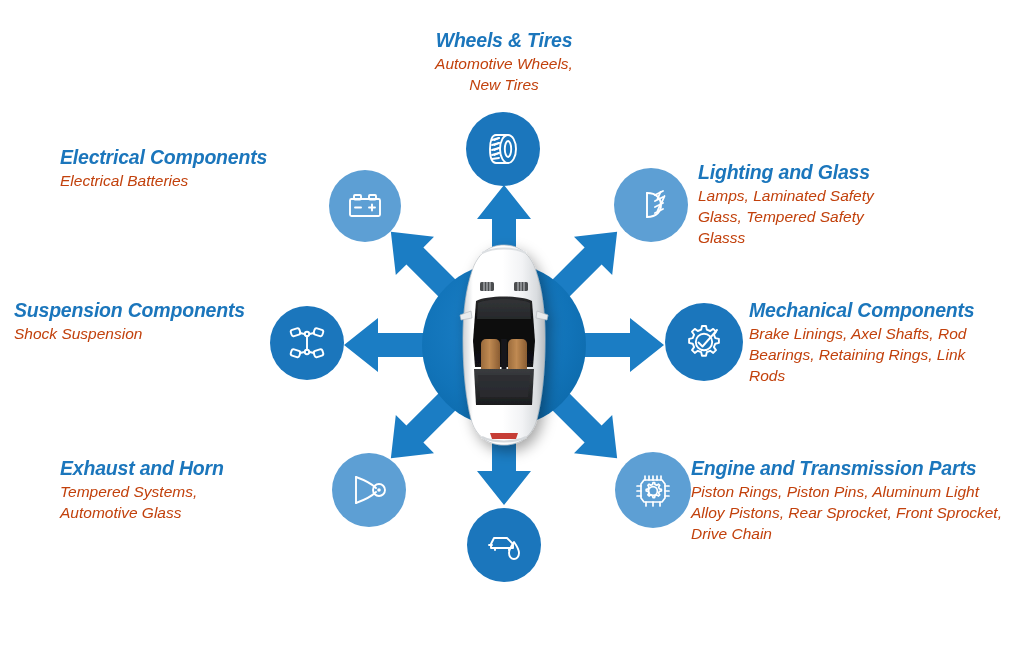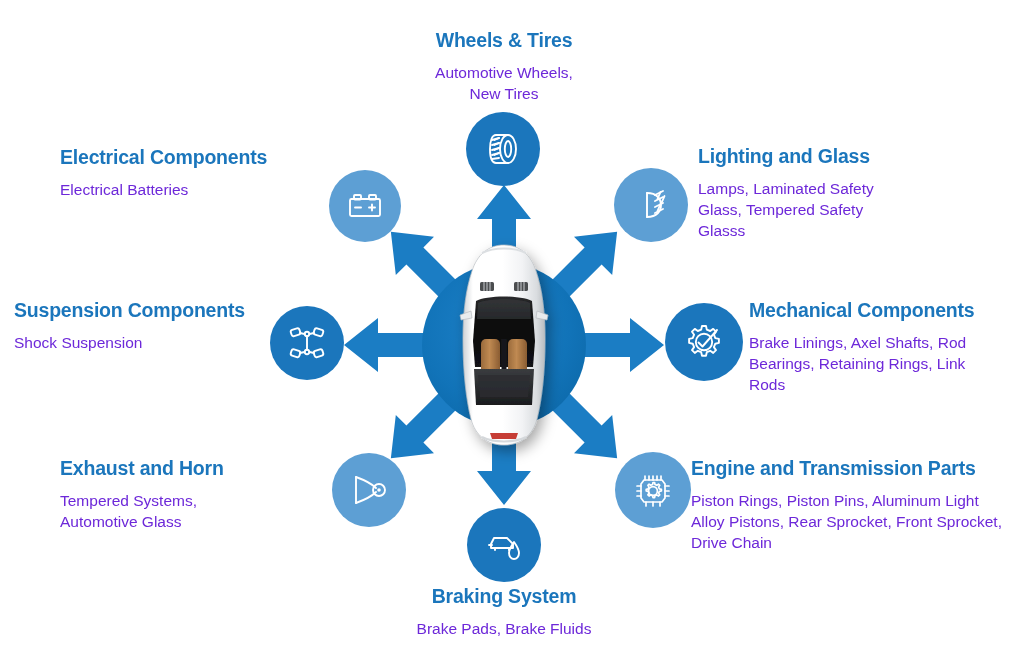"Wheels & Tires" .node-text { font-style: none -> italic }
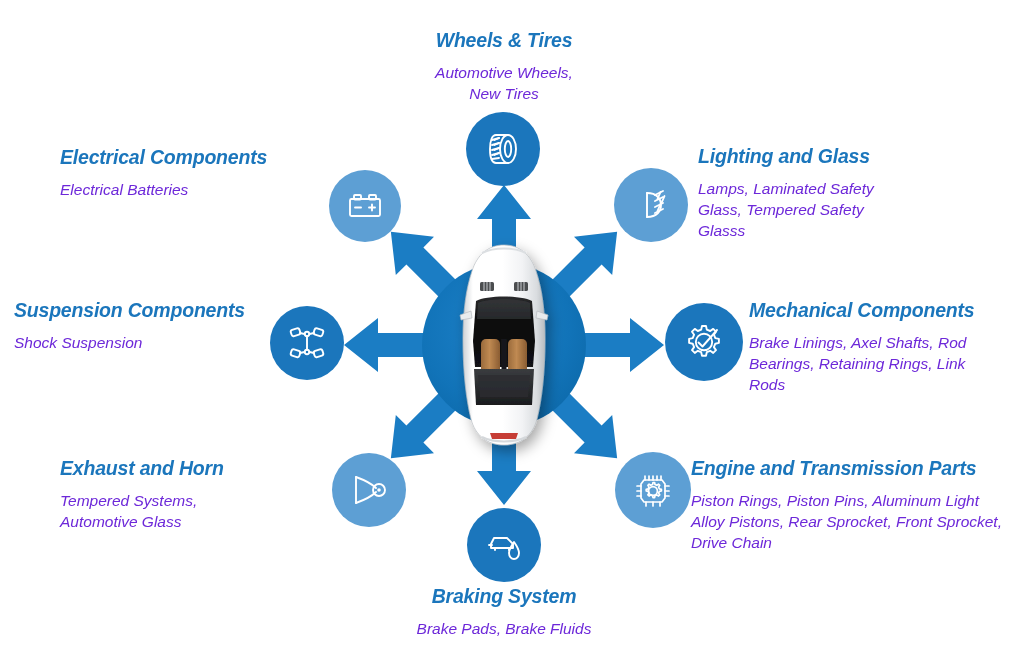"Automotive Wheels," .node-desc { color: #6d28d9 -> #c2410c; margin-top: 10px -> 1px }
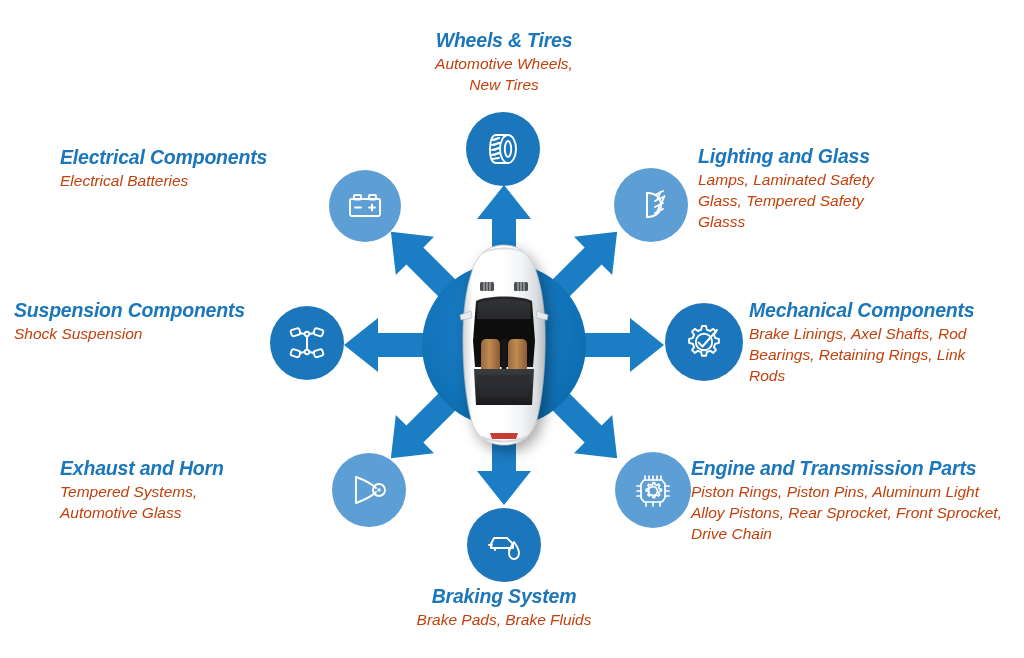"Lighting and Glass" div.node-text { top: 144px -> 160px }
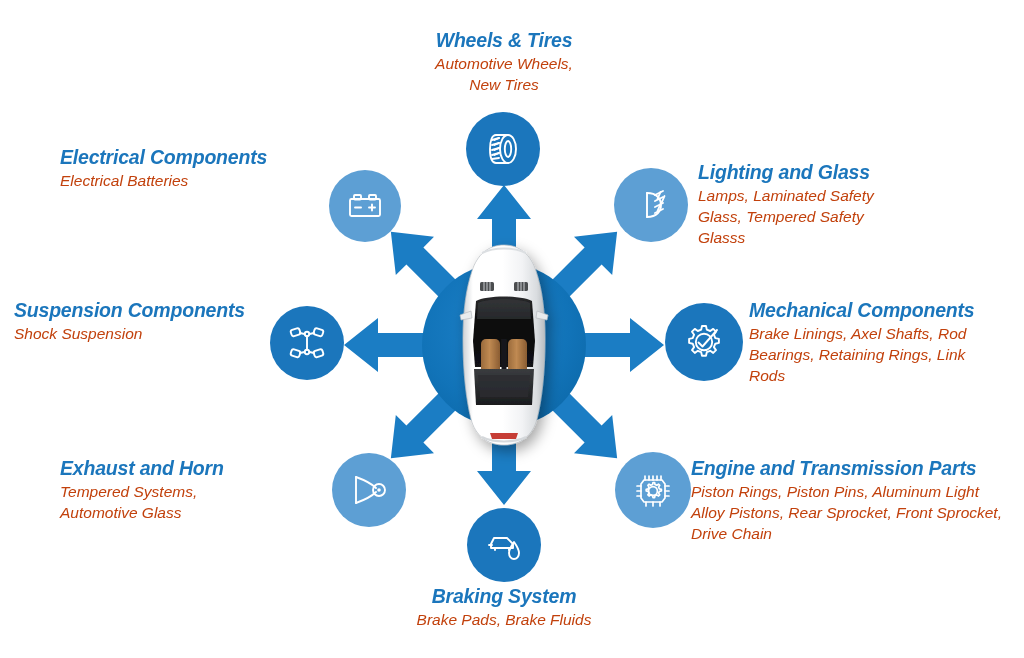"Braking System" div.node-text { html: <div> <div>Braking System</div> <div> <div>Brake Pads, Brake Fluids</div> </div> </div> -> none }
